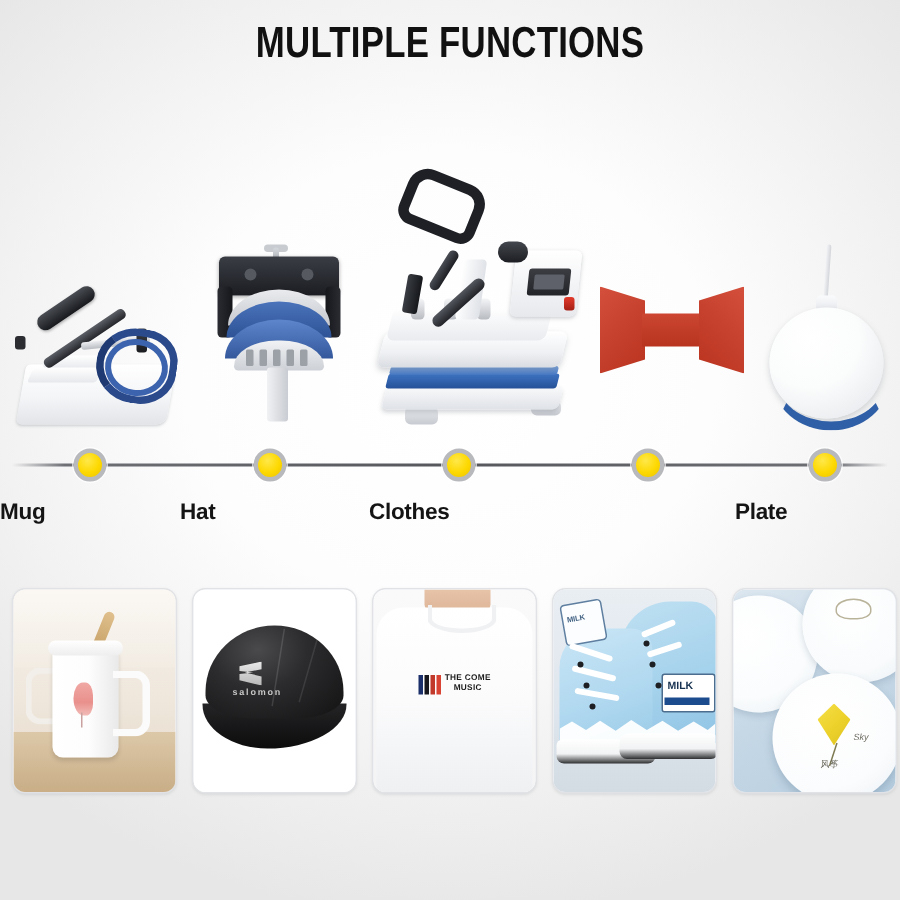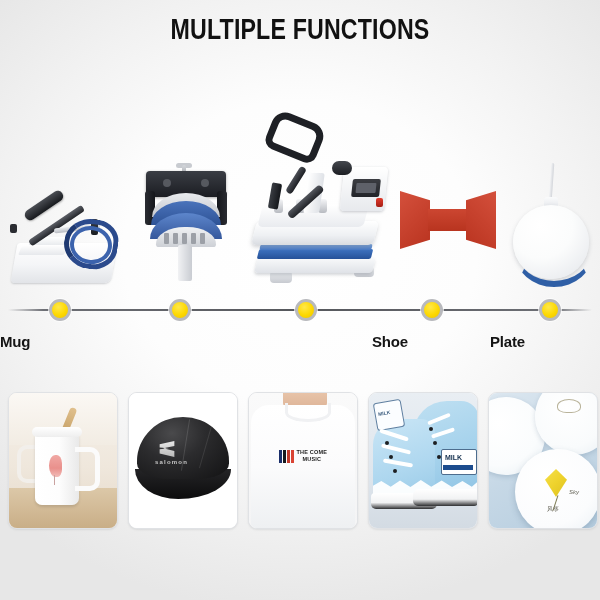"Hat" div.tl-label { html: none -> <div>Hat</div> }
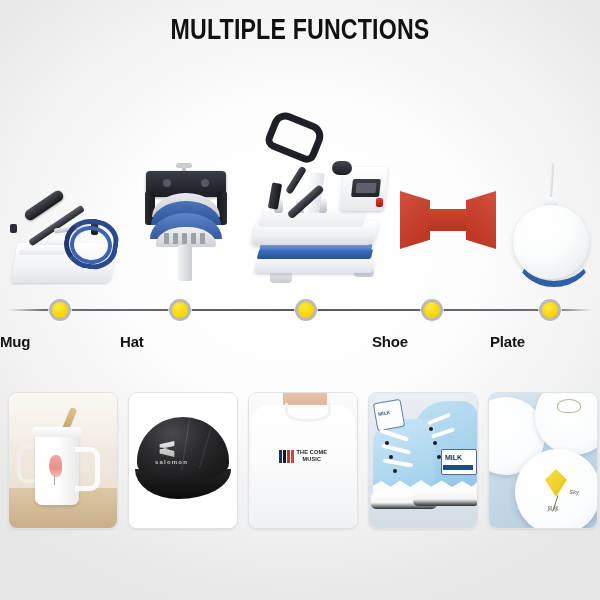"Clothes" div.tl-label { html: none -> <div>Clothes</div> }
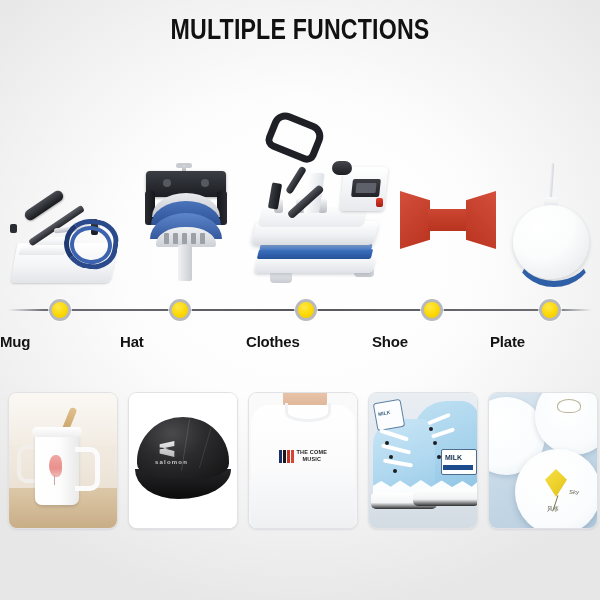"Shoe" div.tl-label { html: <div>Shoe</div> -> none }
